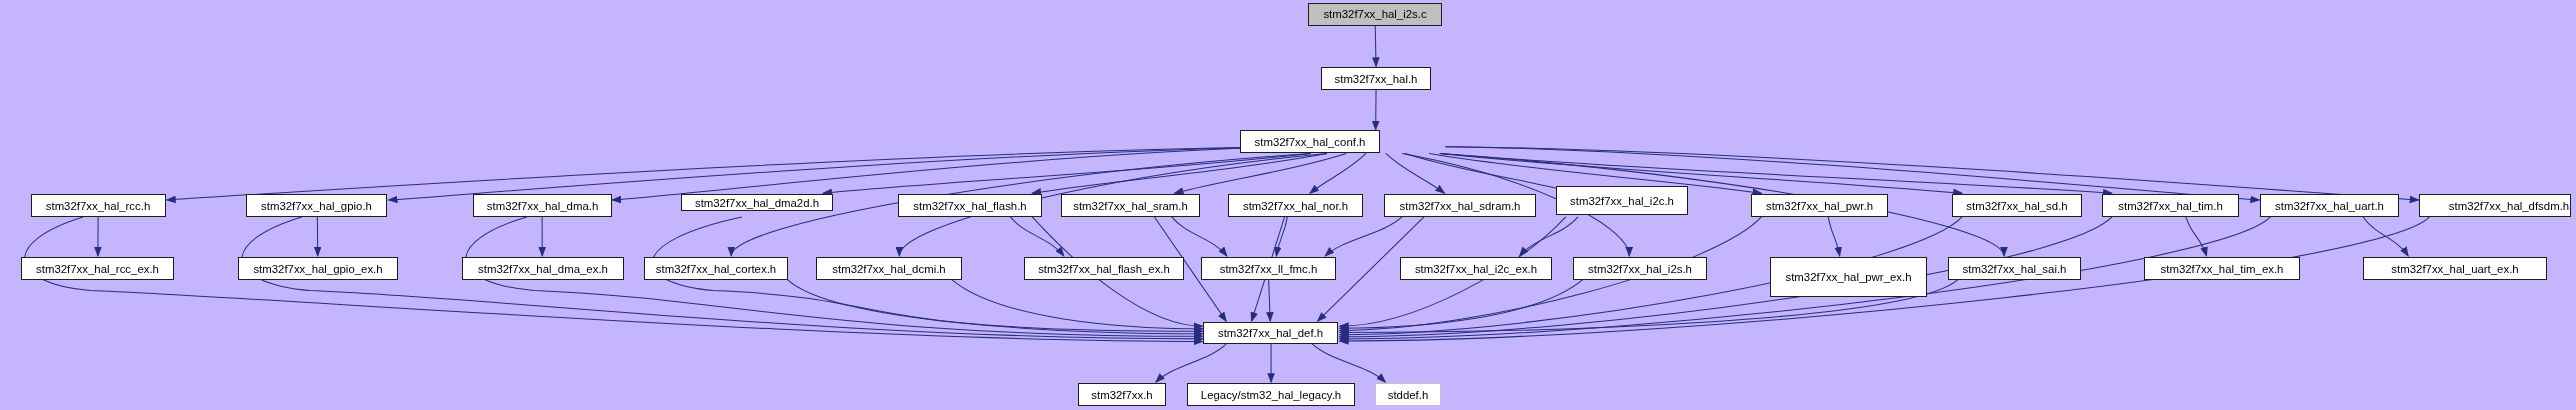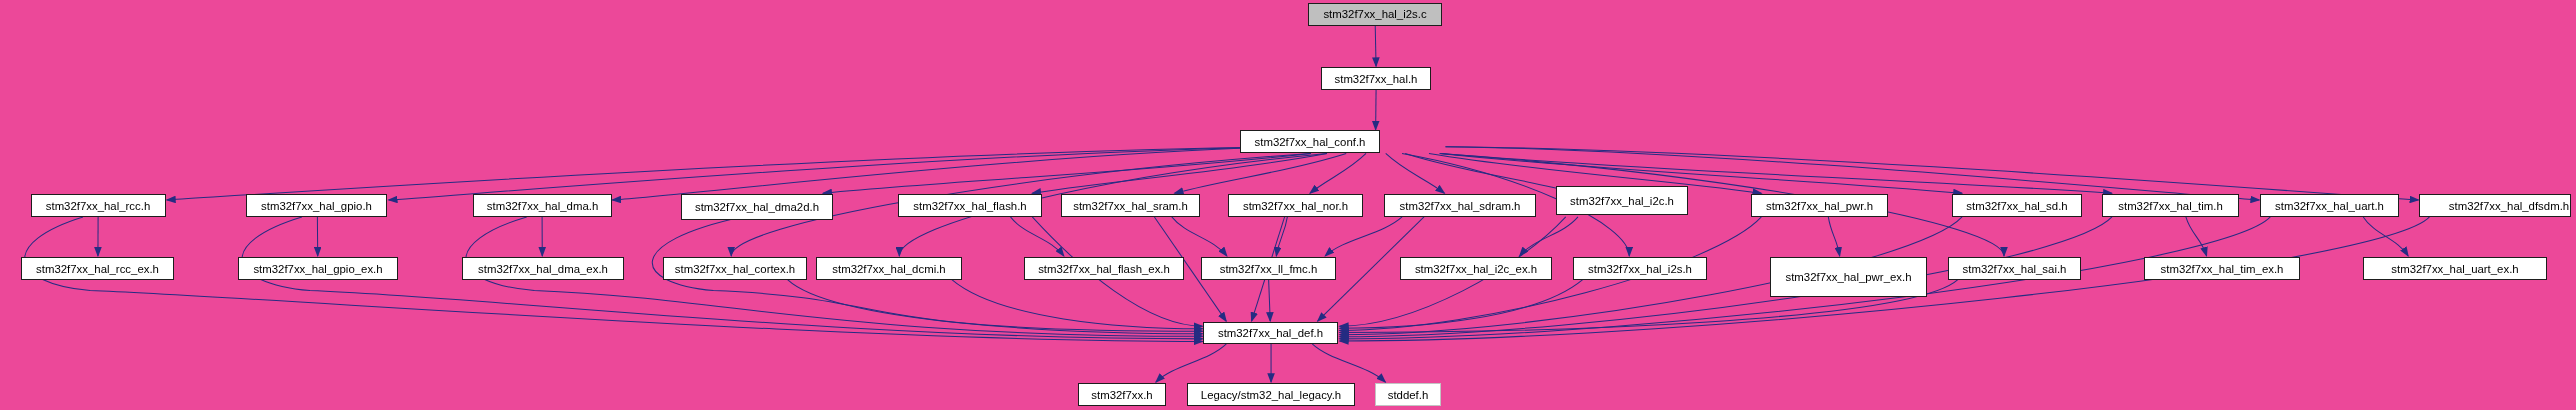"stm32f7xx_hal_i2s.c" #canvas { background: #ec4899 -> #c4b5fd }
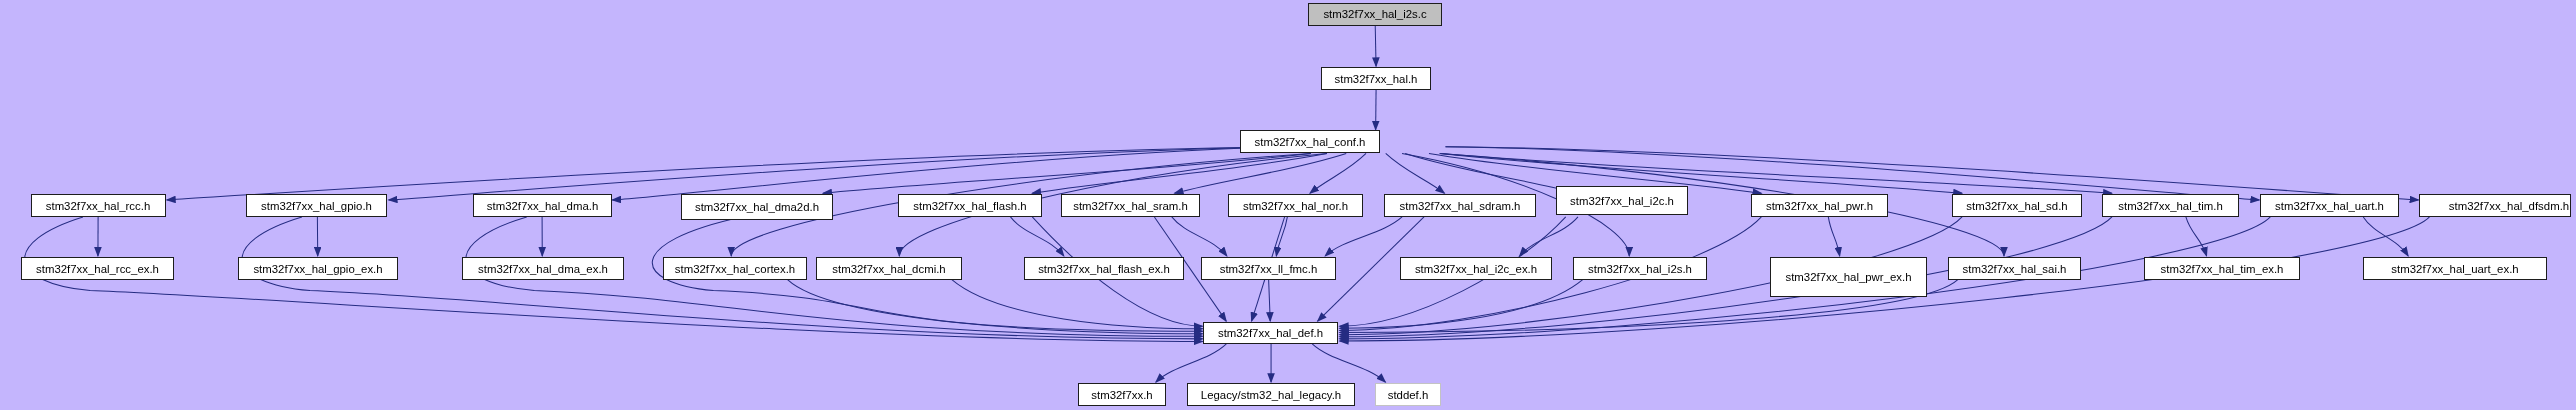"stm32f7xx_hal_dma2d.h" div.node { height: 26px -> 17px }
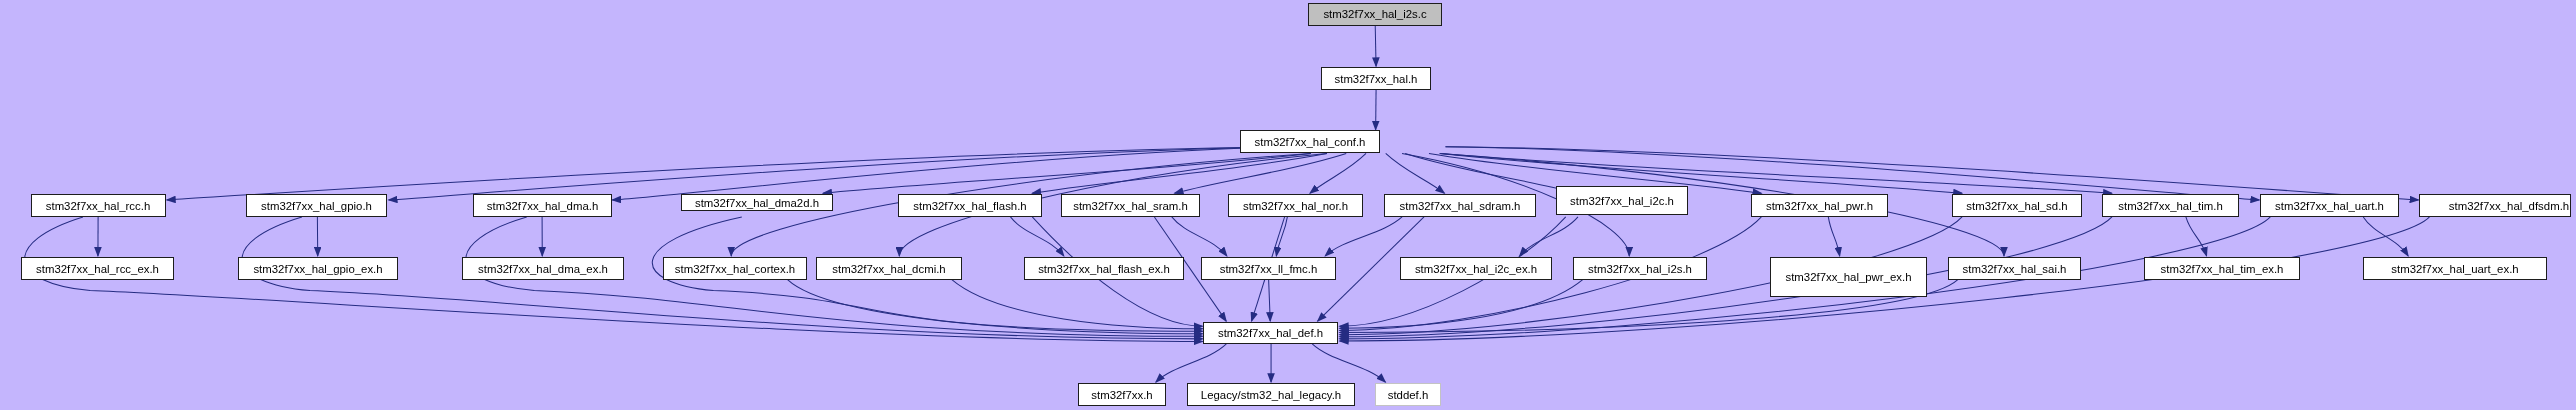"stm32f7xx_hal_cortex.h" div.node { margin-left: 19px -> none }
